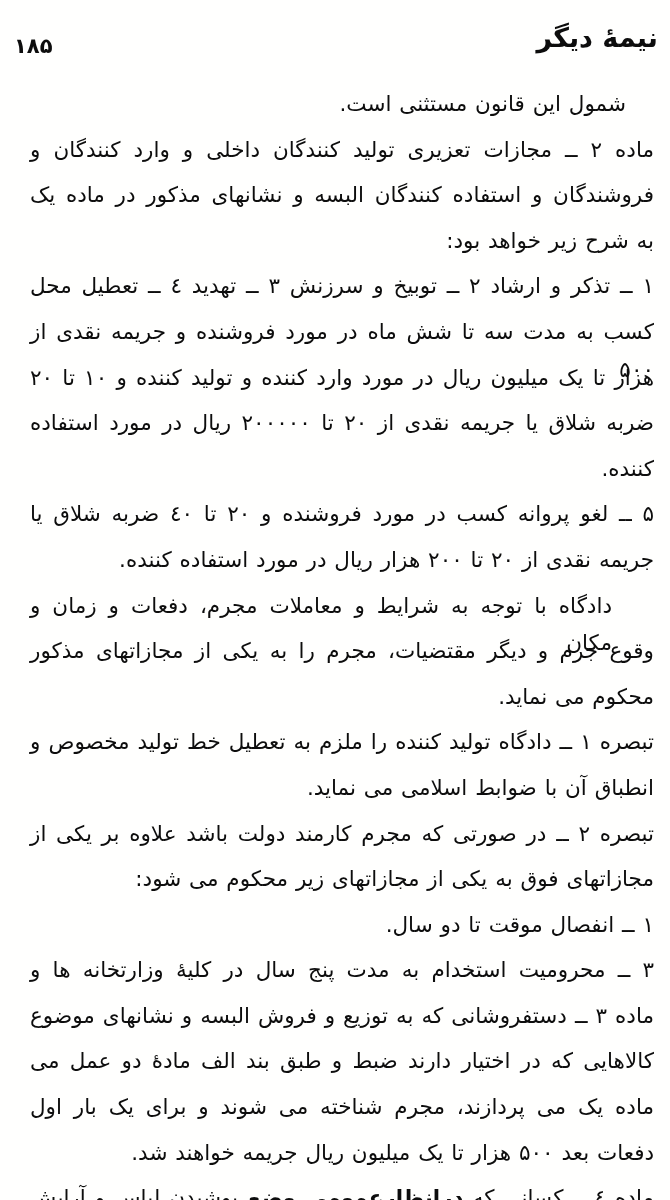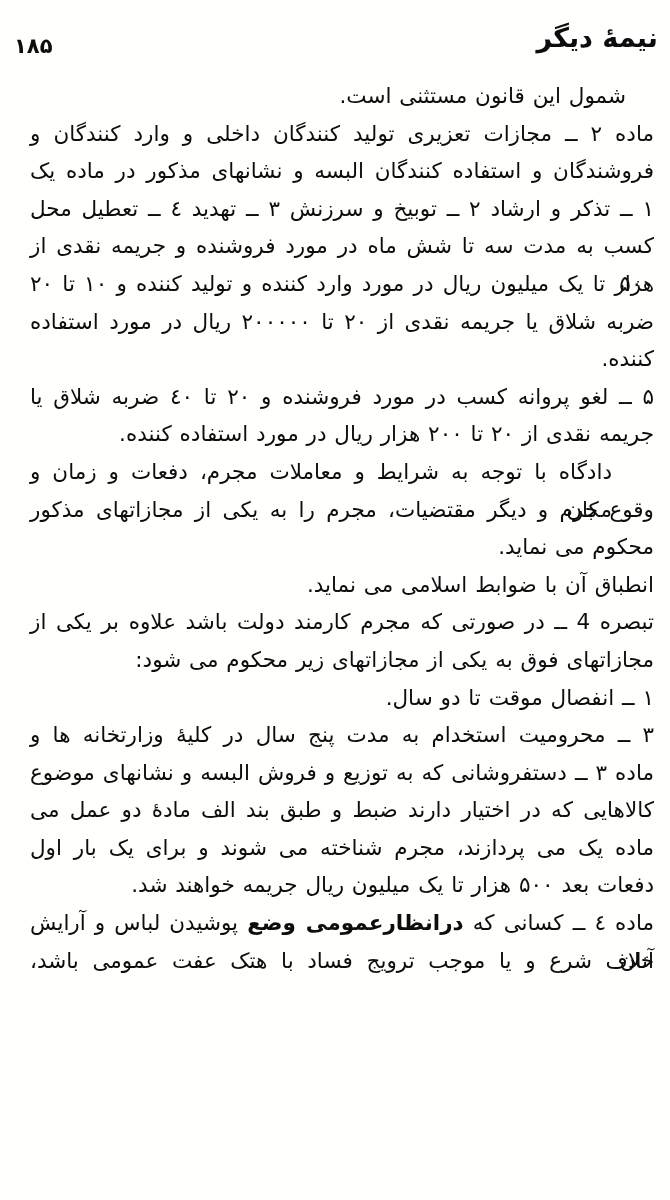"شمول این قانون مستثنی است." .line { margin-top: none -> 8px }
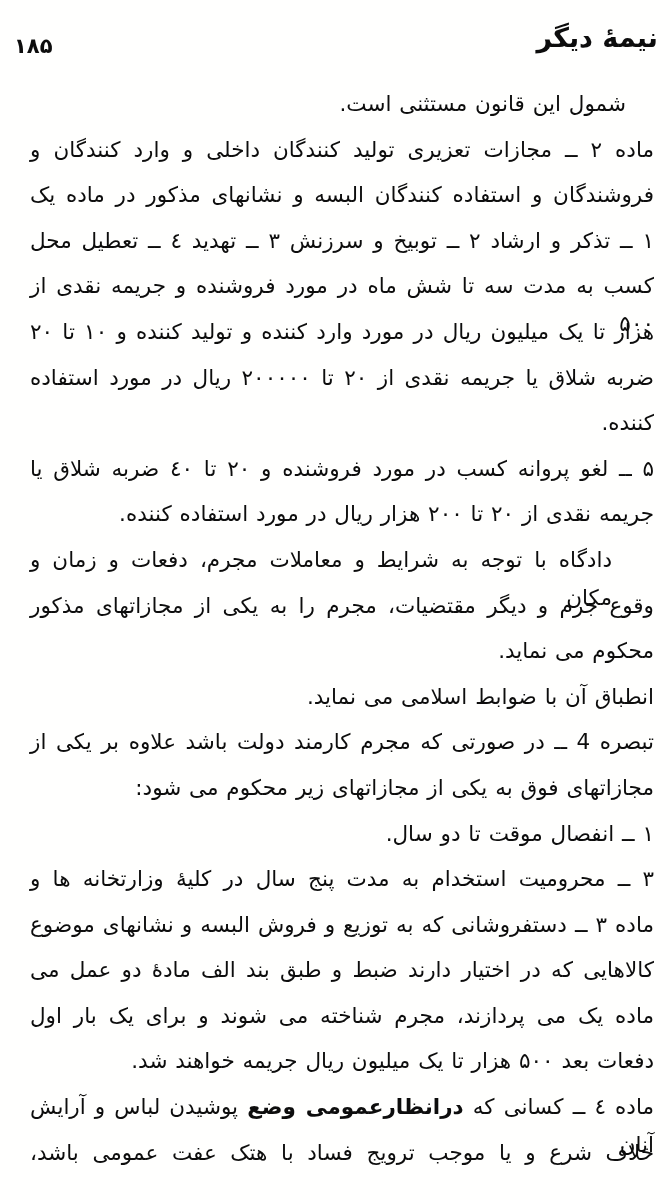"به شرح زیر خواهد بود:" div.line { html: none -> <div>به شرح زیر خواهد بود:</div> }
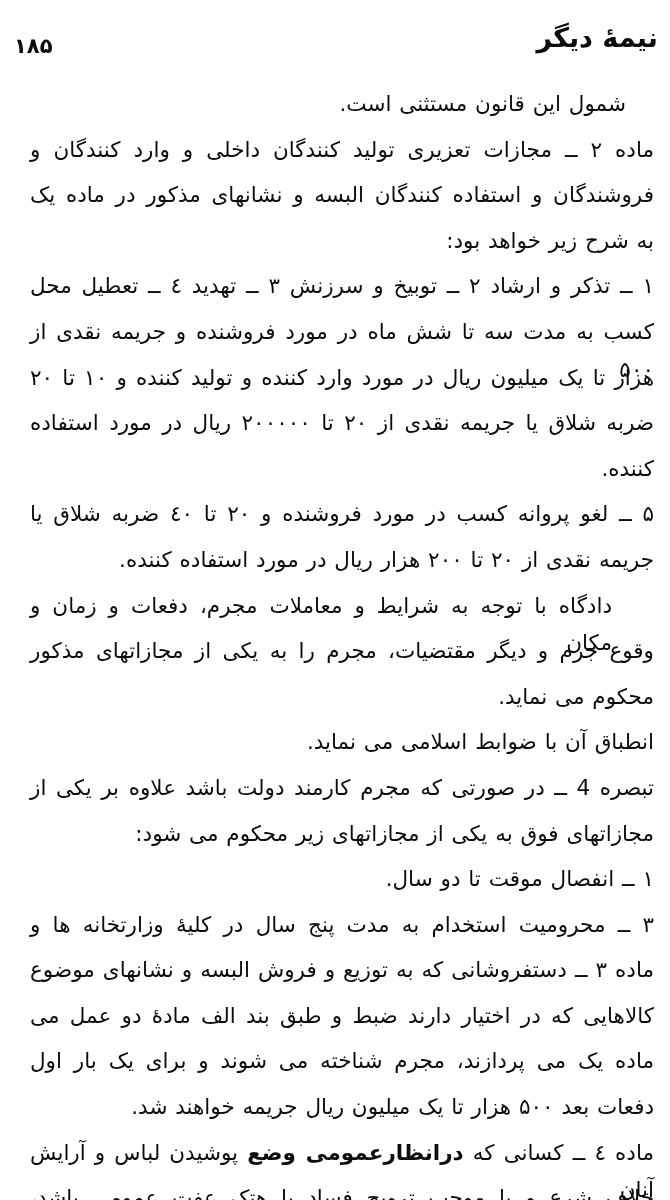"تبصره ۱ ــ دادگاه تولید" div.line { html: none -> <div>تبصره ۱ ــ دادگاه تولید کننده را ملزم به تعطیل خط تولید مخصوص و</div> }
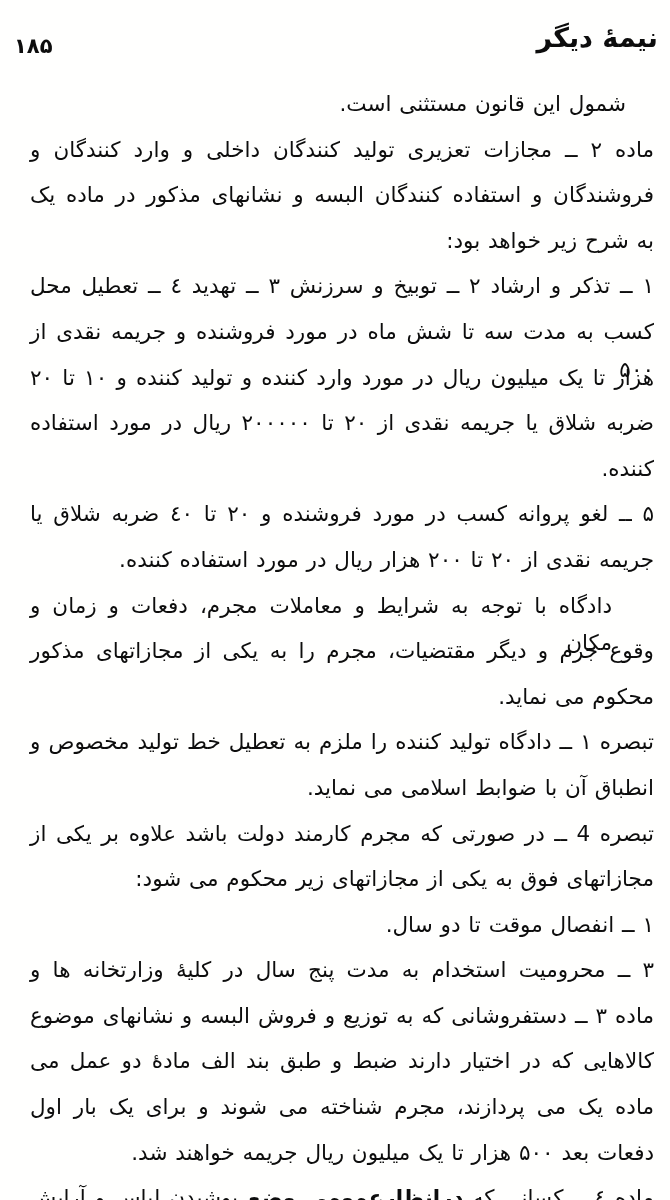"تبصره 4 ــ در صورتی" div.line { text: 4 -> ۲ }
